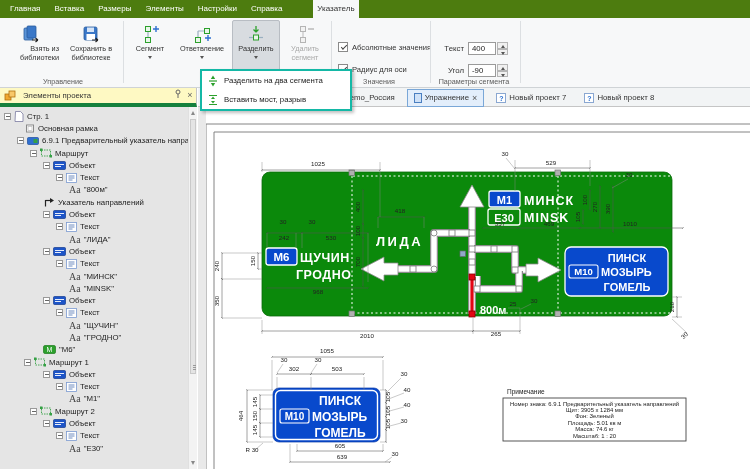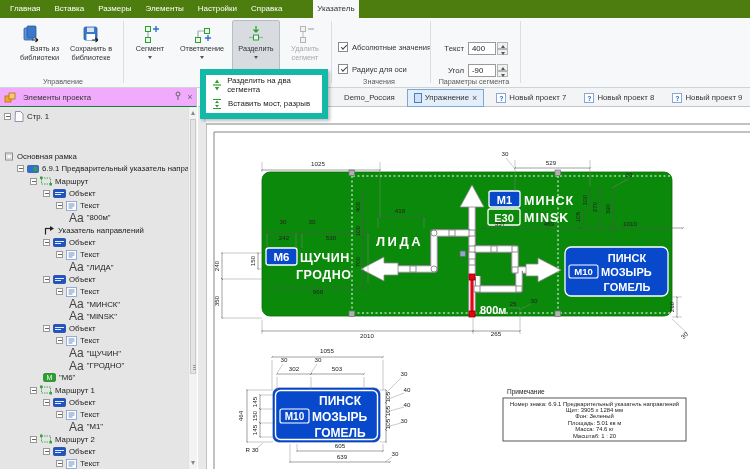"Разделить на два сегмента" .dropdown { border: 6px solid #14b8a6 -> 2px solid #14b8a6; width: 128px -> 152px }
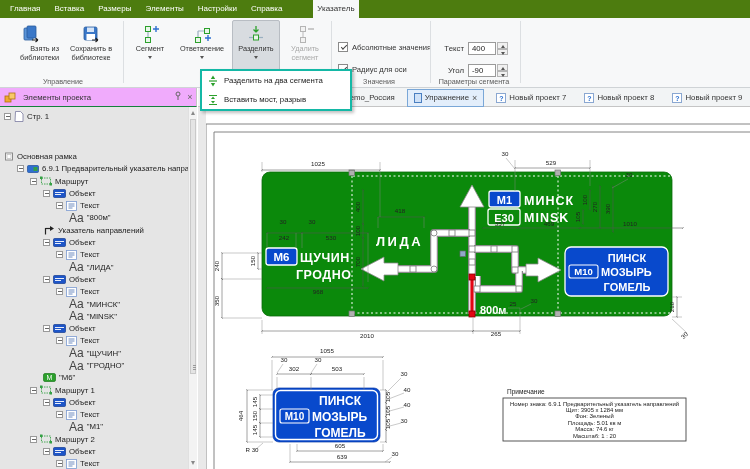"Элементы проекта" .panel-header { background: #f0abfc -> #fef9c3; border-bottom: 1px solid #15803d -> 4px solid #15803d }
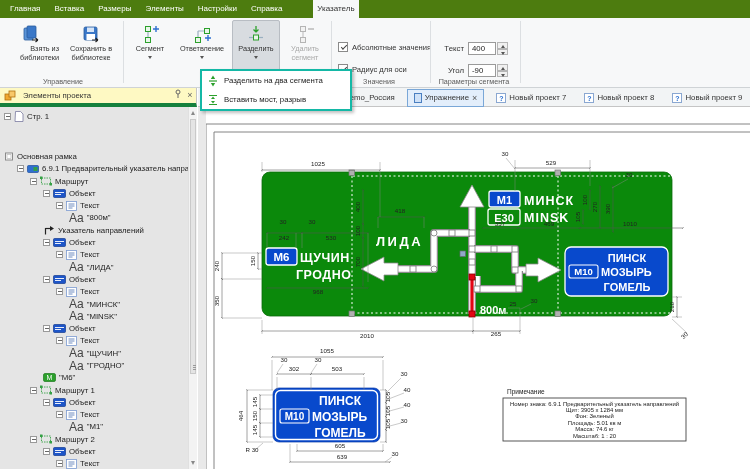"Новый проект 9" div.doctab { html: <div> <span>?</span> <span>Новый проект 9</span> </div> -> none }
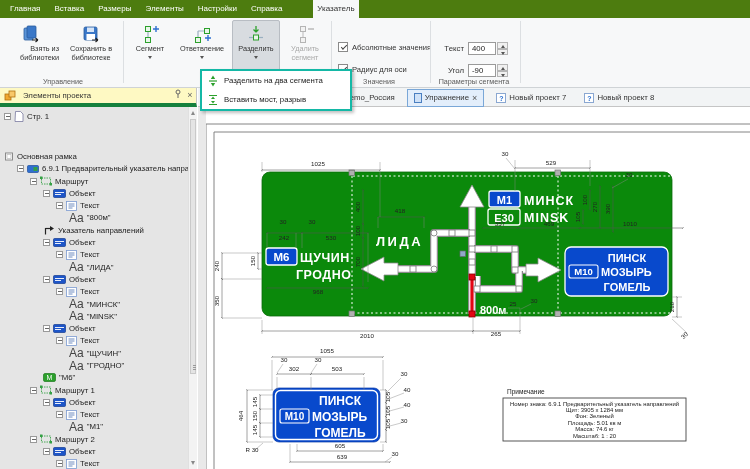"Основная рамка" div.trow { margin-top: 28px -> none; padding-left: 4px -> 25px }
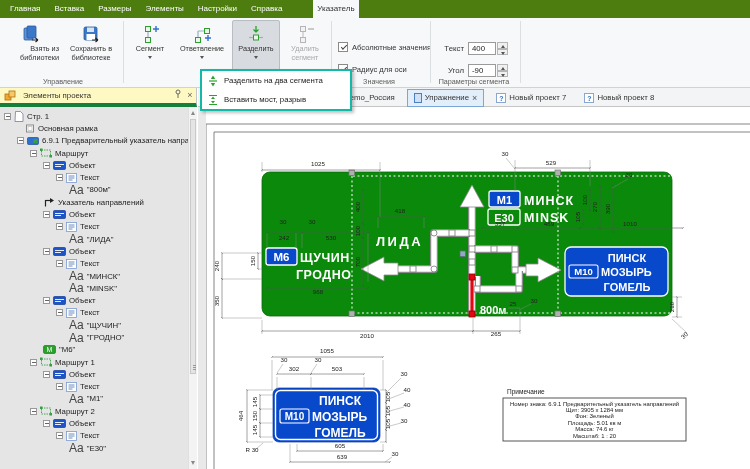"Aa" .aa { font-family: none -> Liberation Serif, serif; font-size: 12px -> 10px }
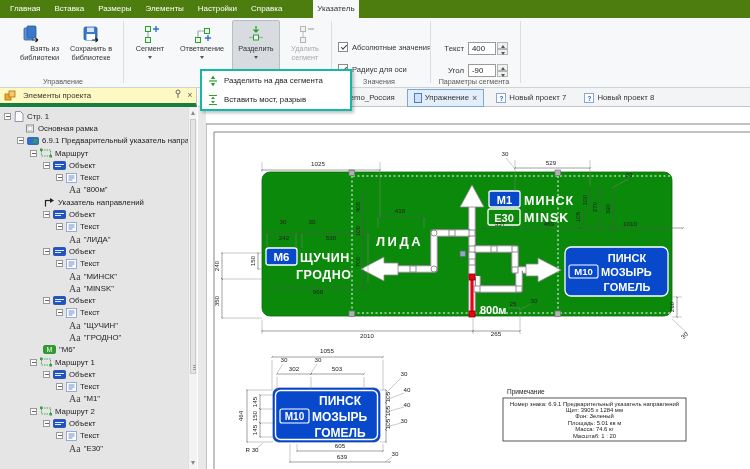"Маршрут 1" div.trow { padding-left: 30px -> 24px }
